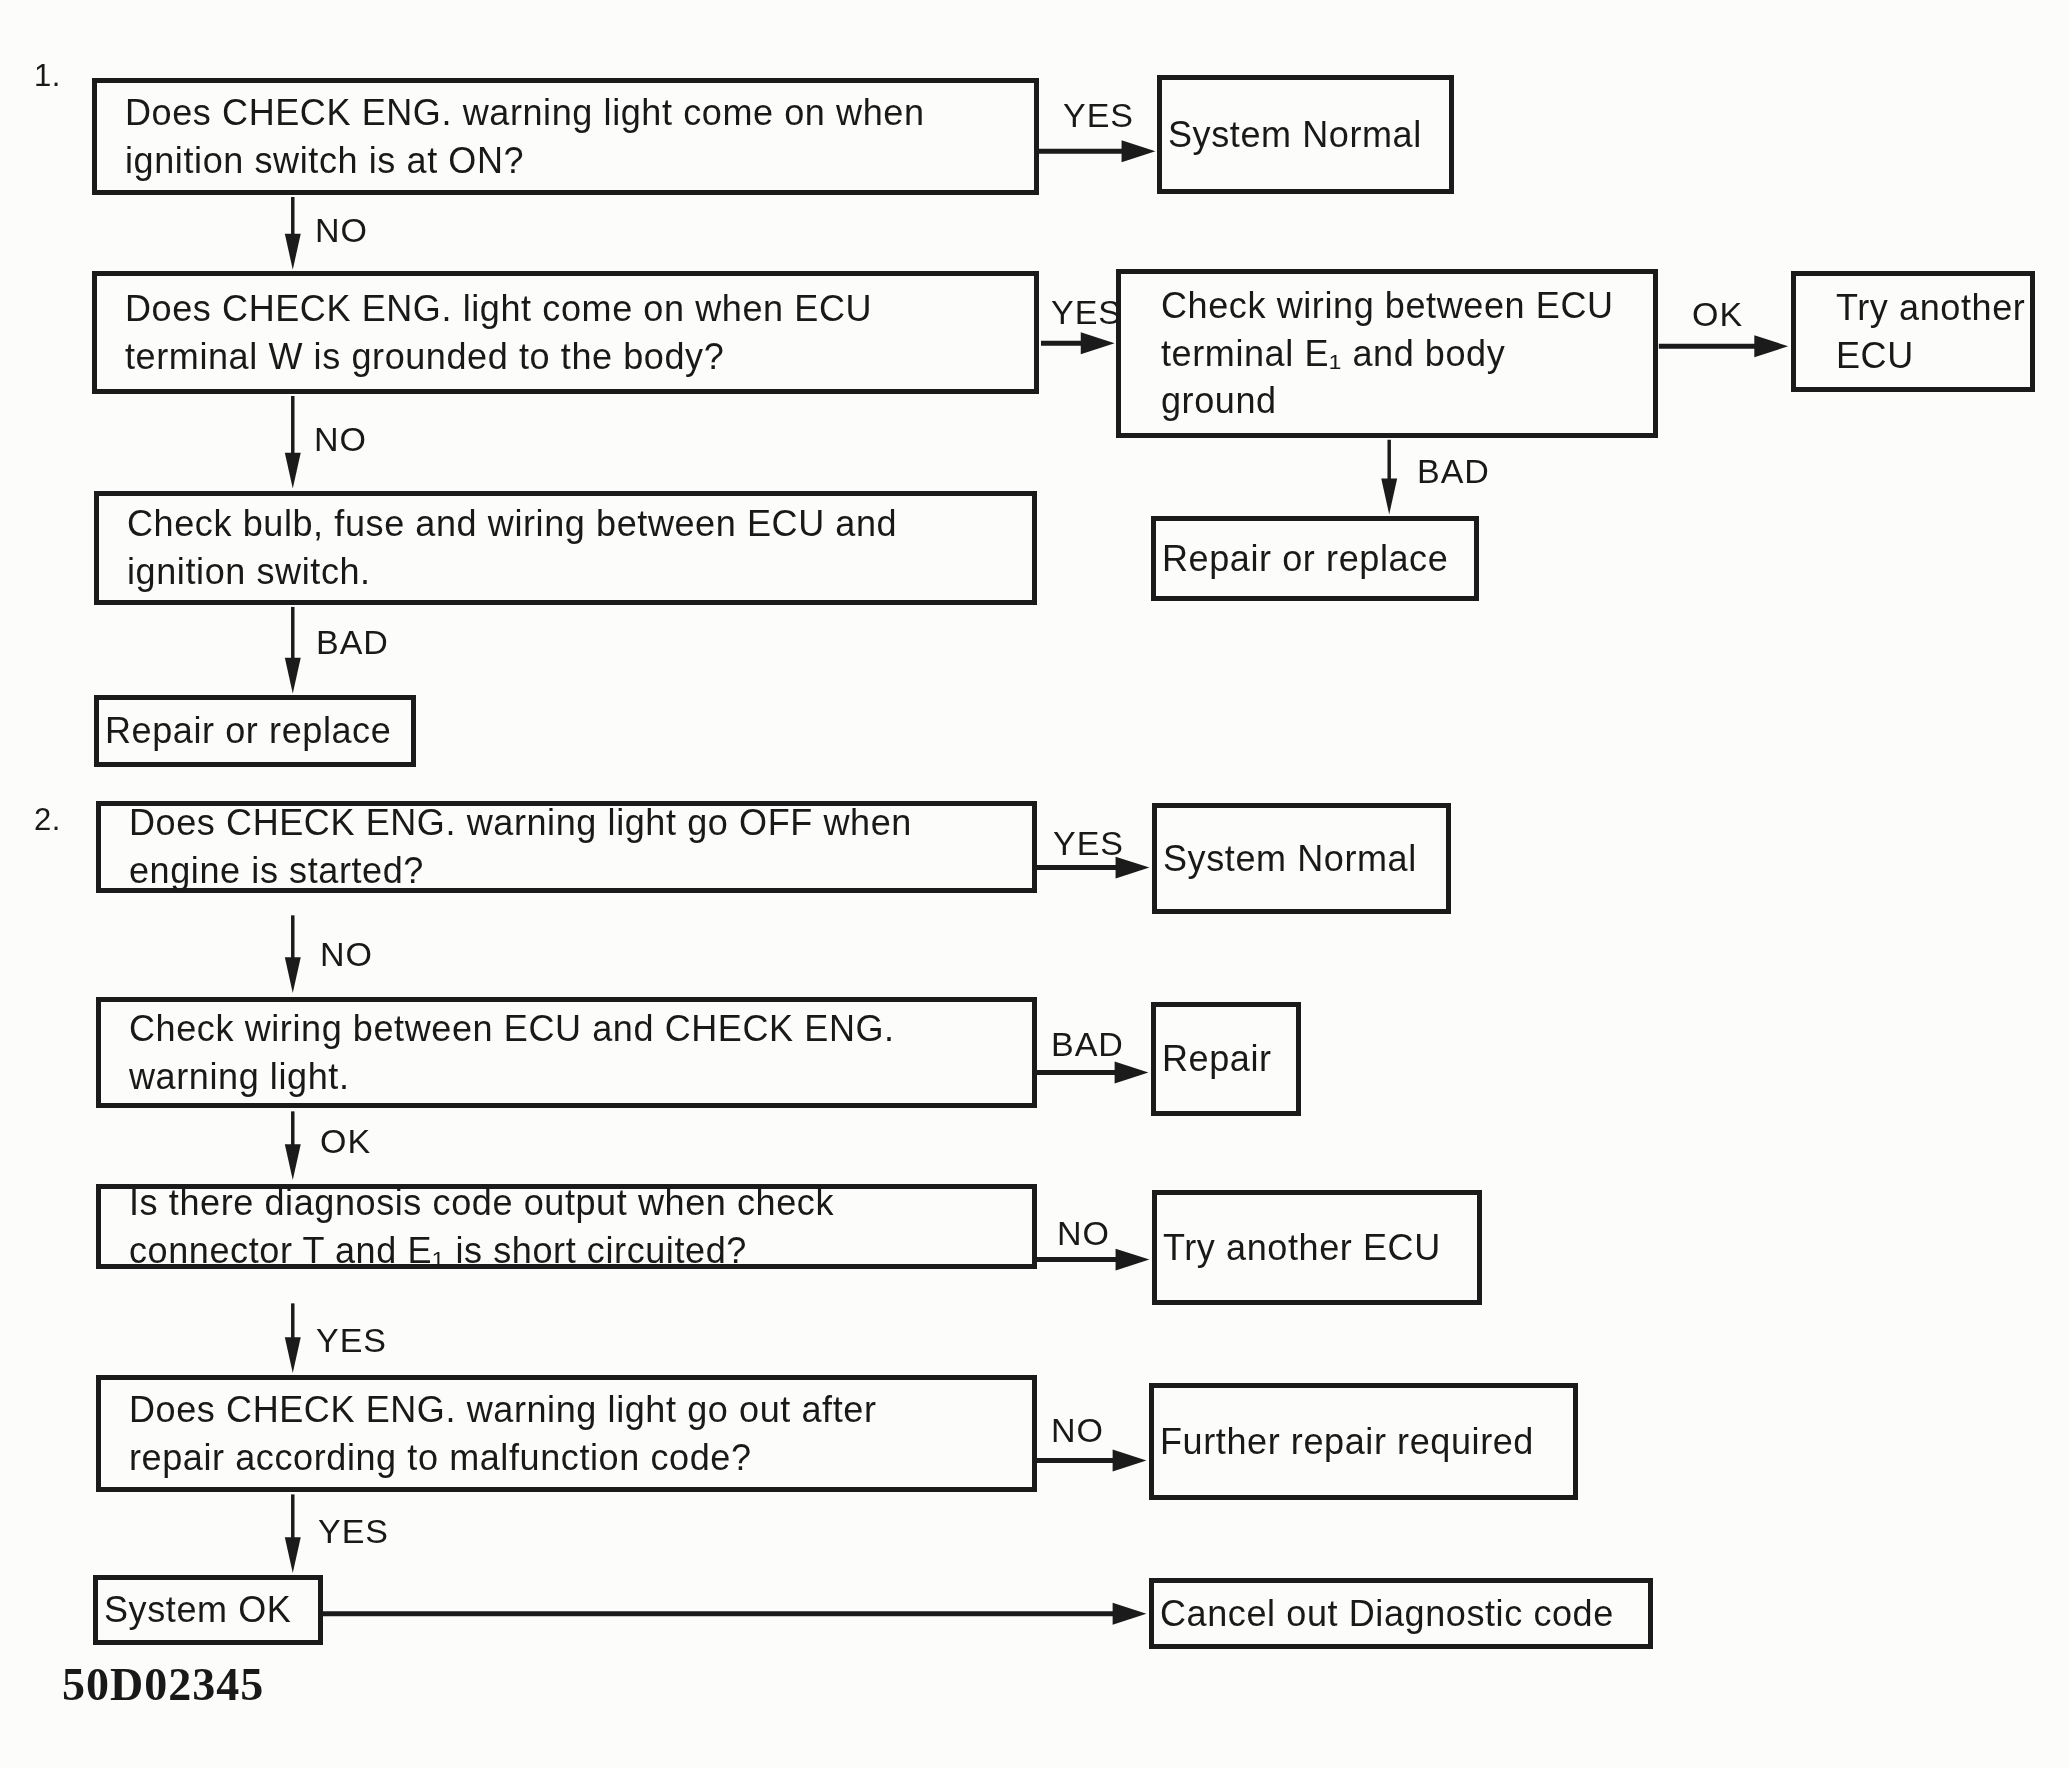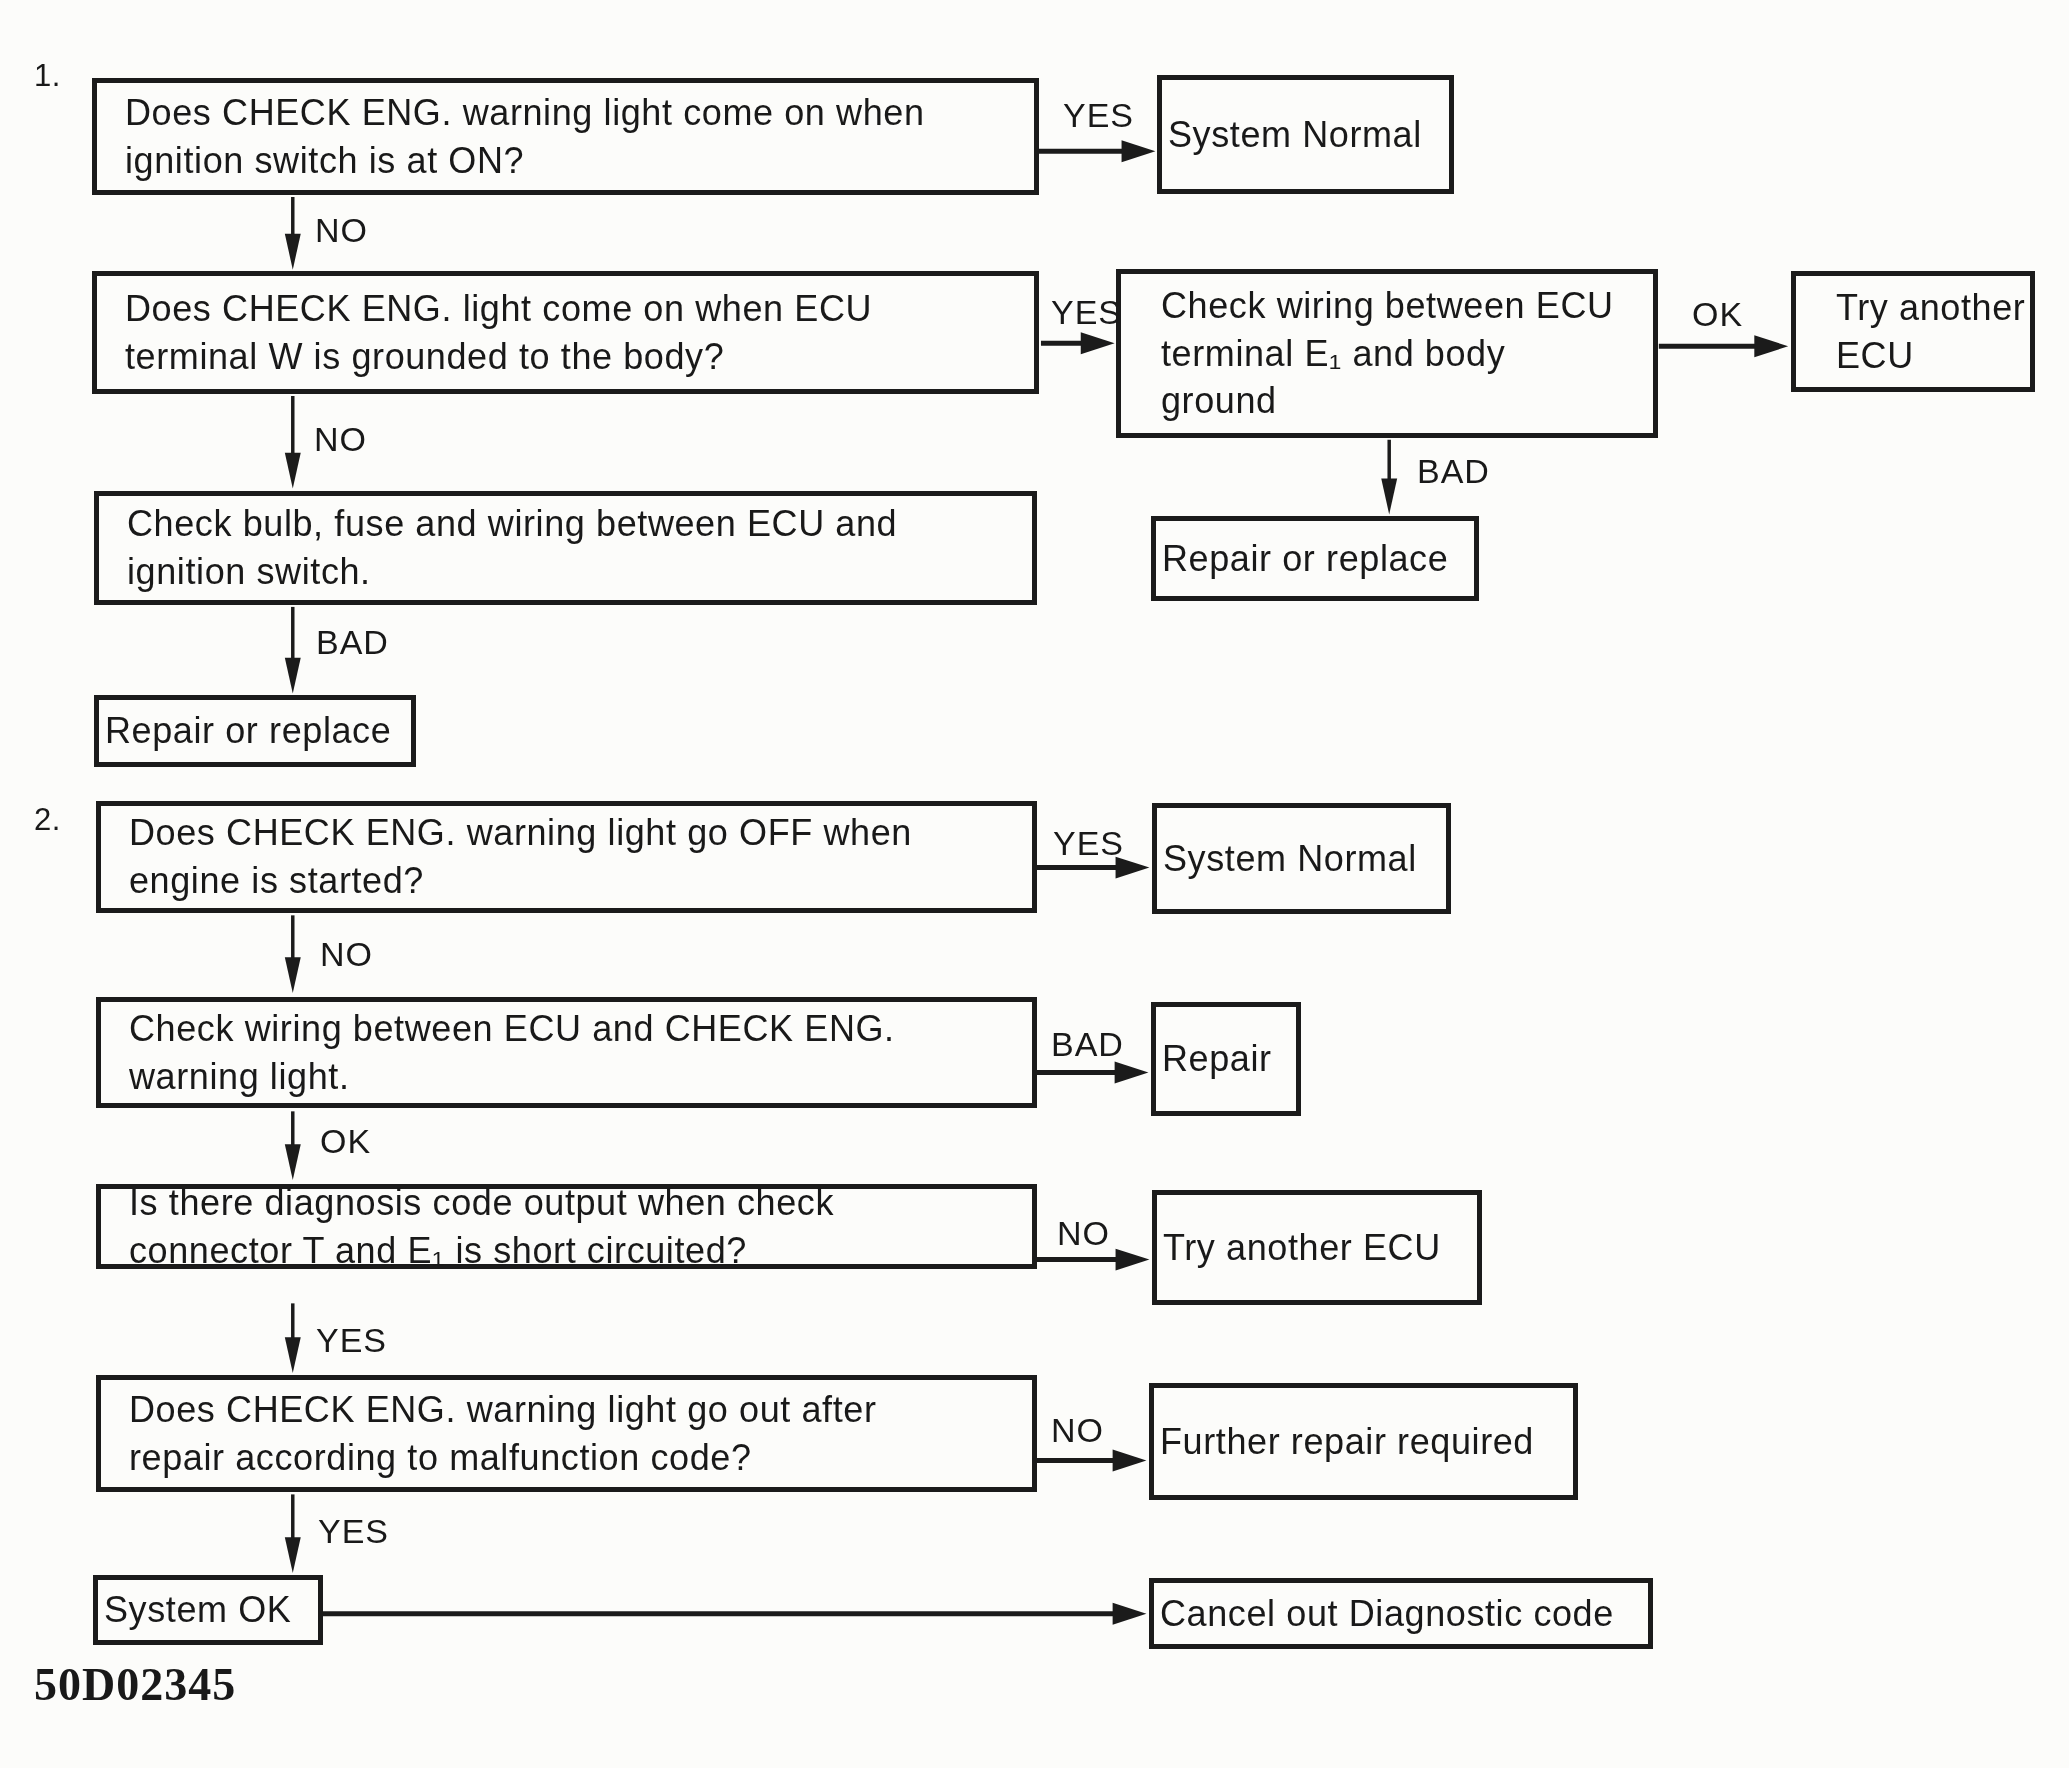"Does CHECK ENG. warning light go OFF" div.box { height: 112px -> 92px }
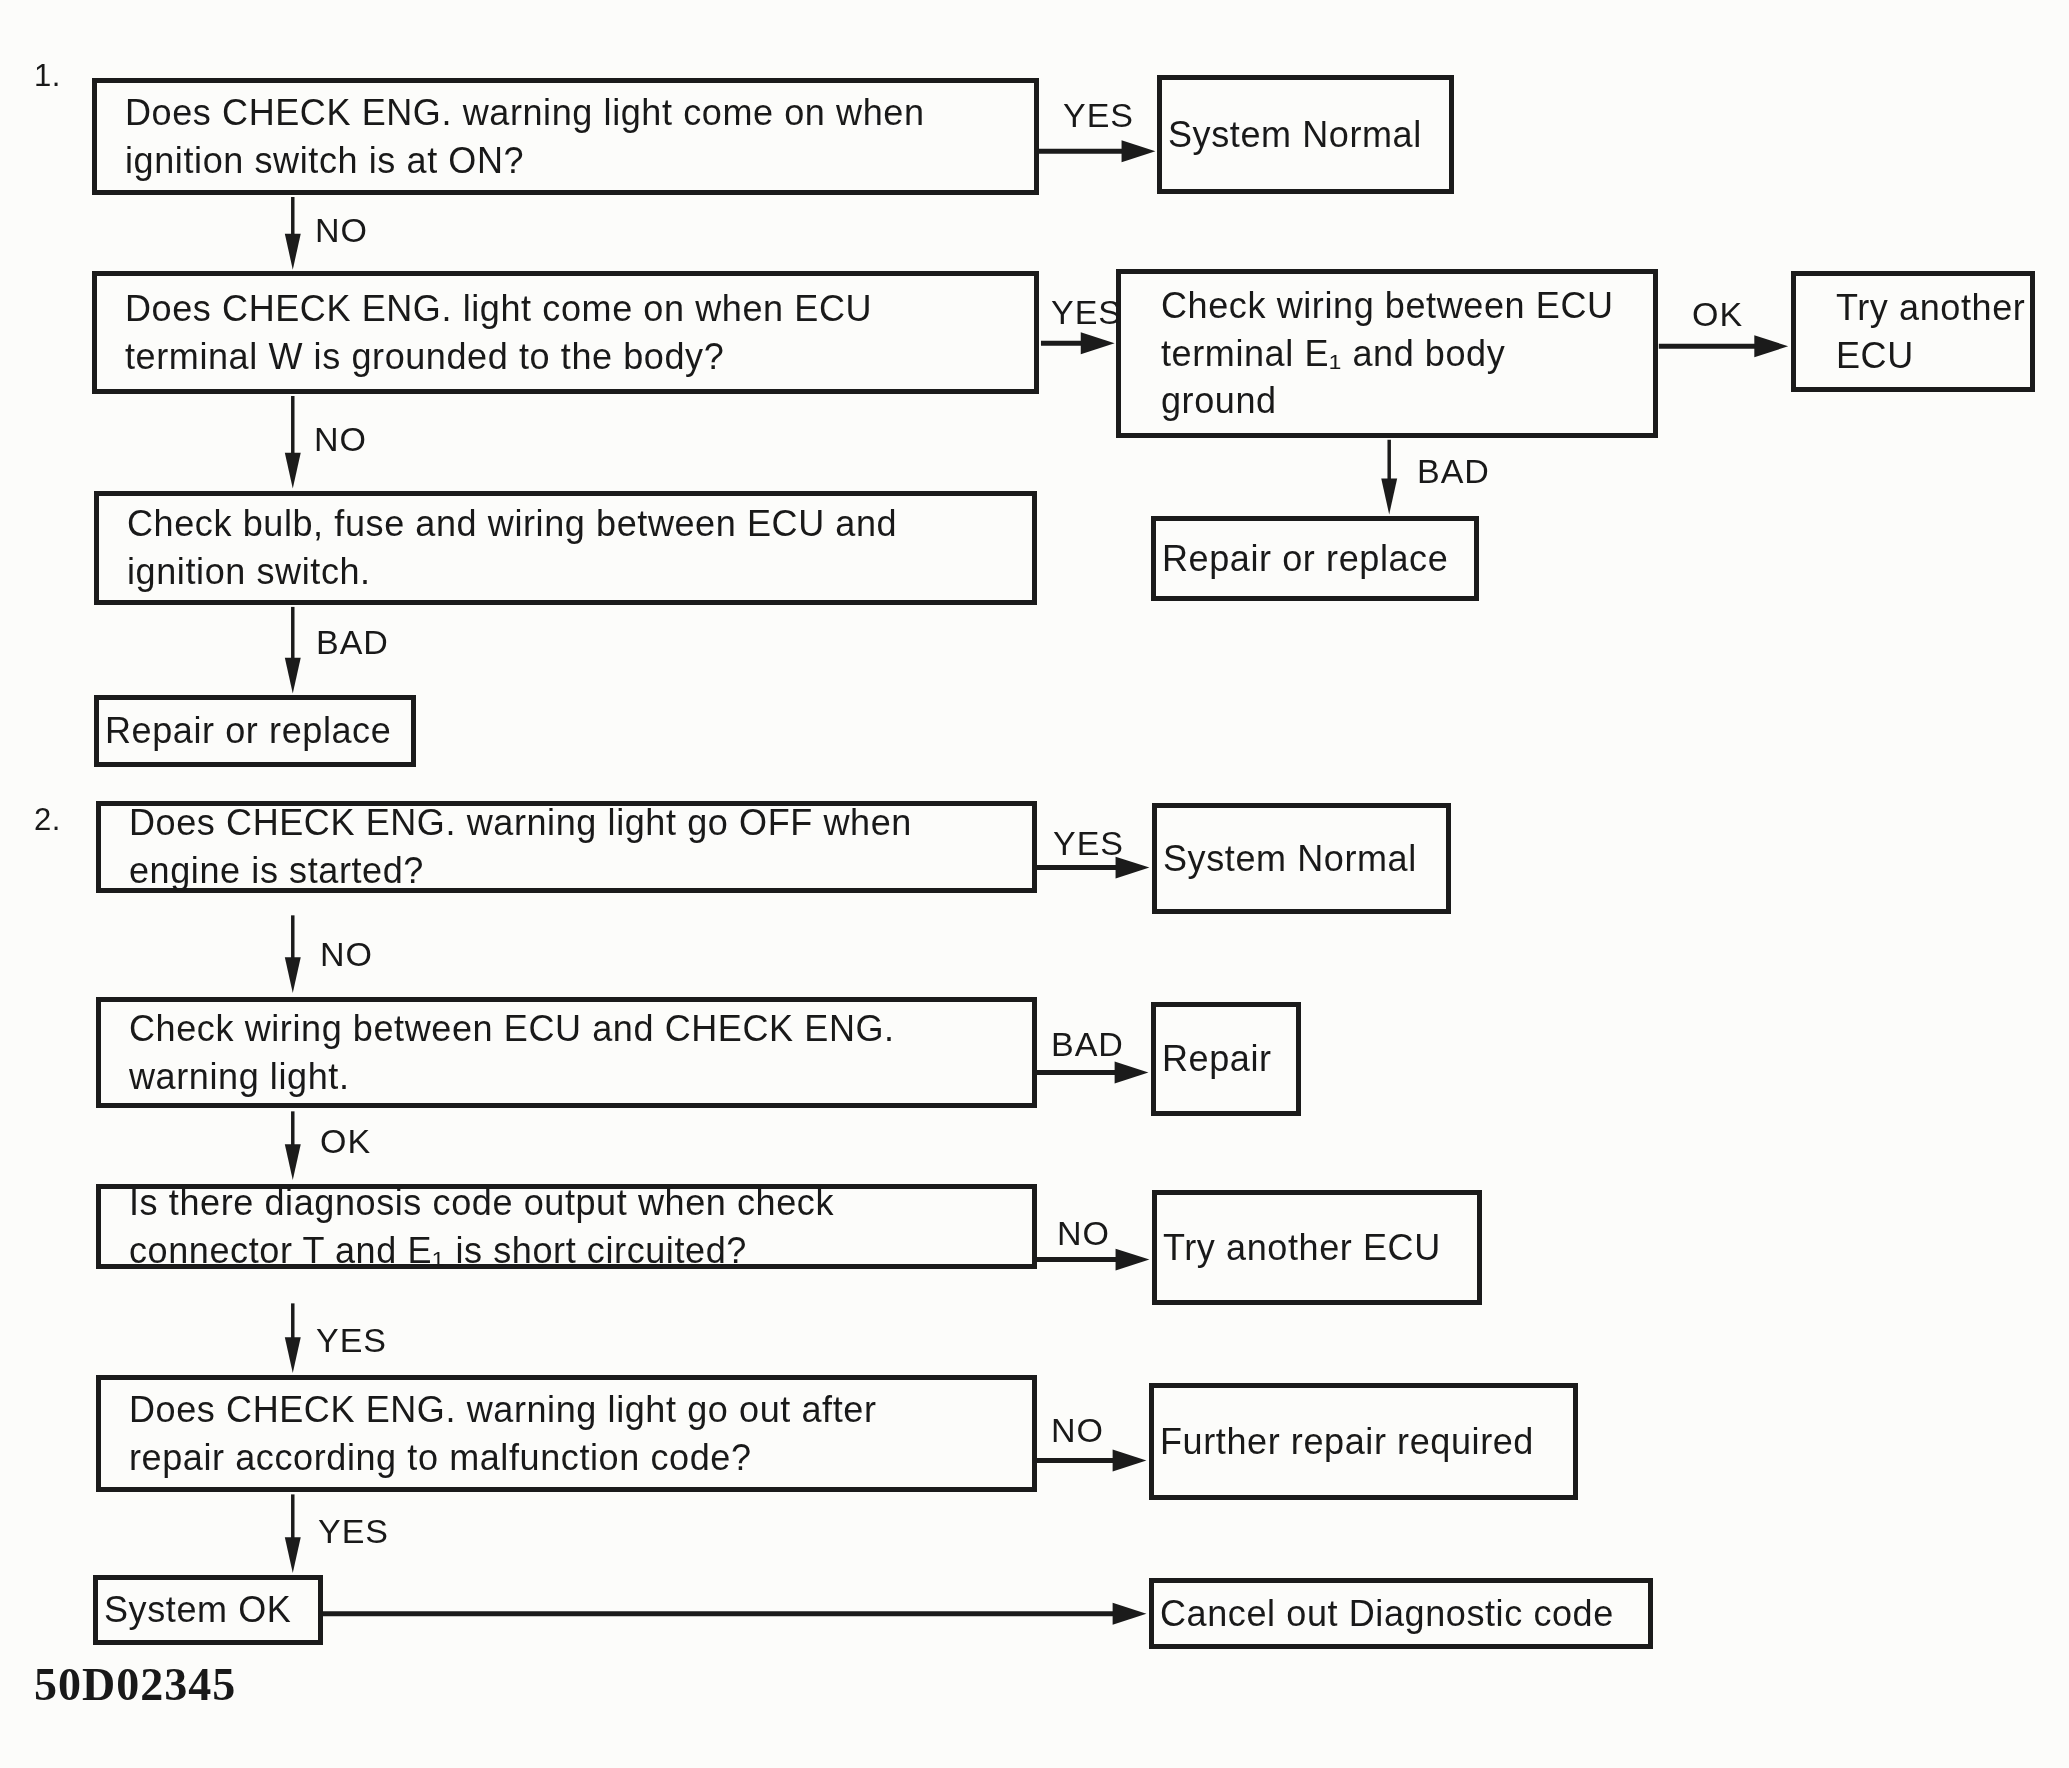"50D02345" .fig-code { margin-left: none -> 28px }
